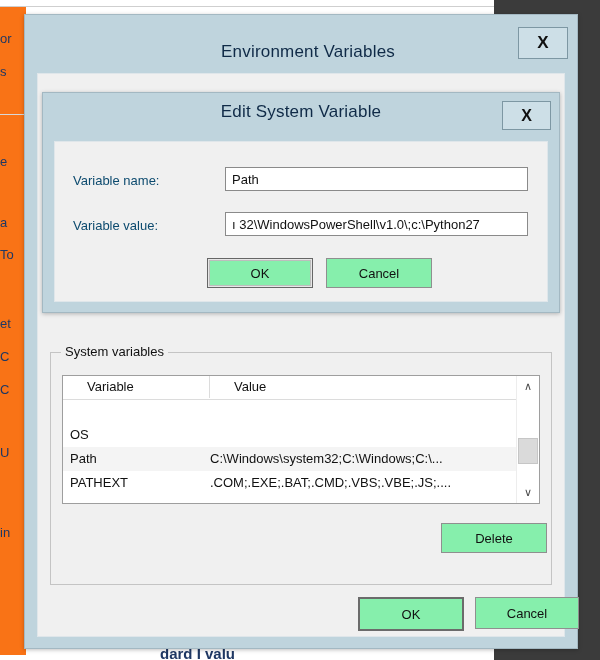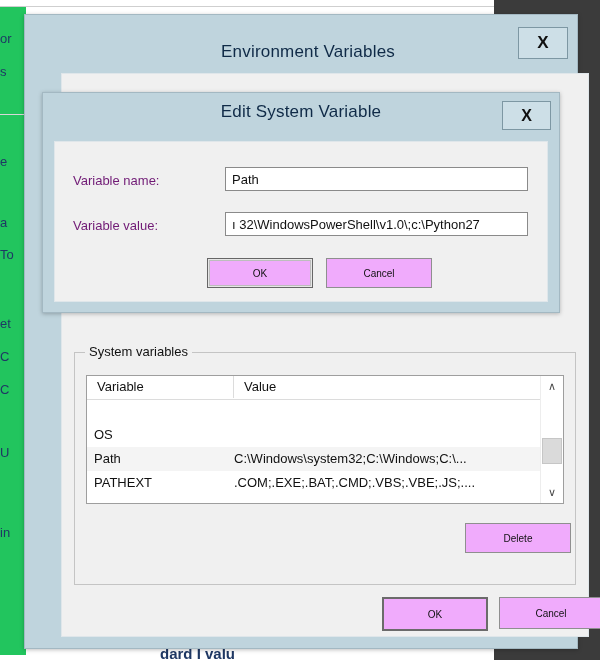"or" #bg .bgcol { background: #22c55e -> #f97316 }
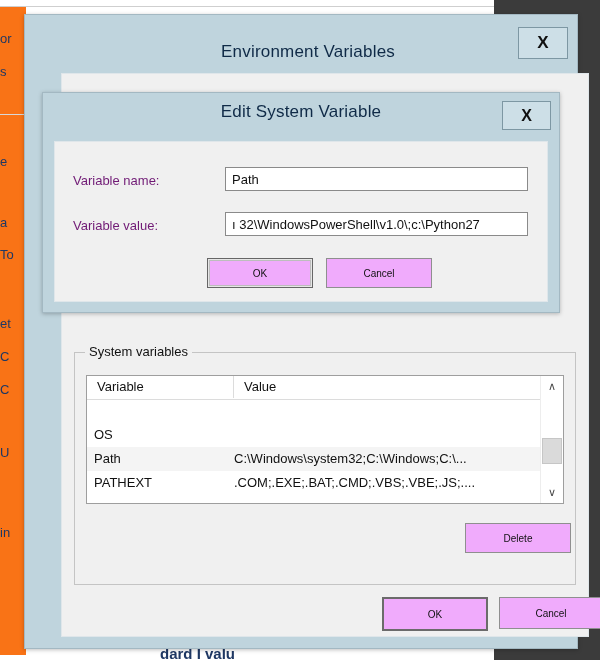"Variable name:" .field-label { color: #701a75 -> #0c4a6e }
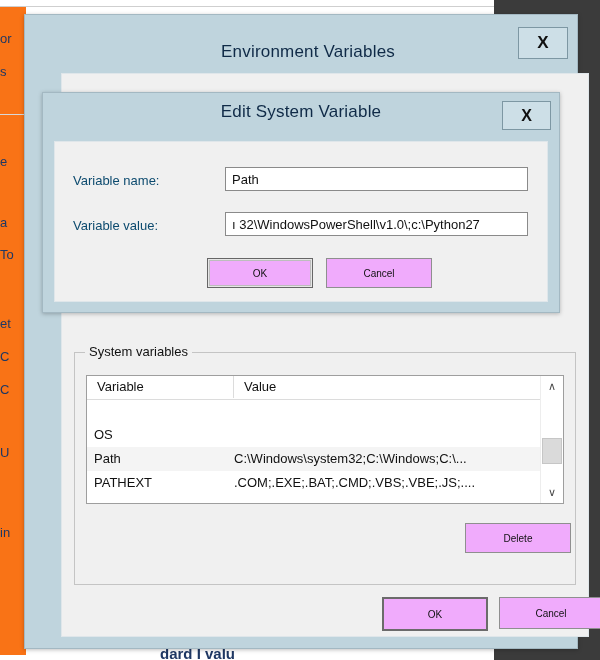"OK" .btn { background: #f0abfc -> #86efac; font-size: 10px -> 13px }
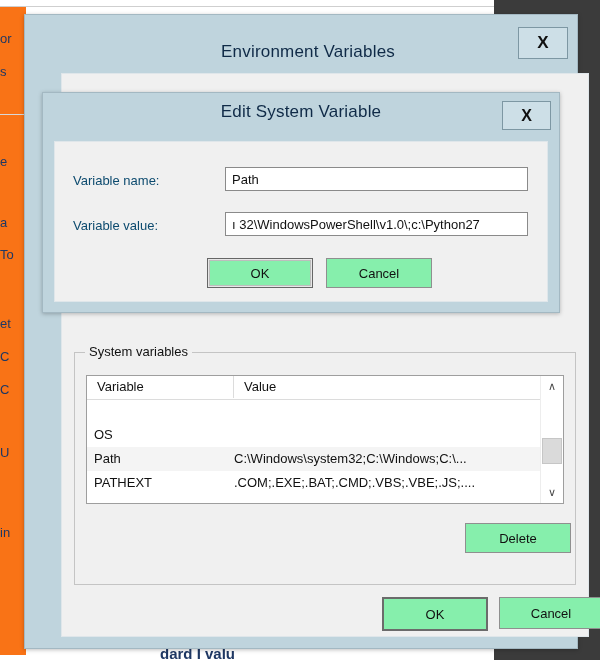"System variables" #env-dialog .dlg-body { margin-left: 24px -> none }
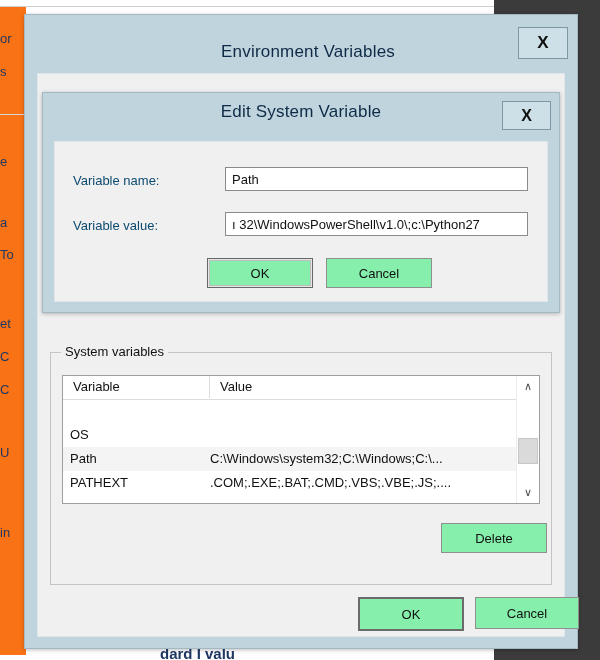"Variable" .lv-head .col { padding-left: 10px -> 24px }
